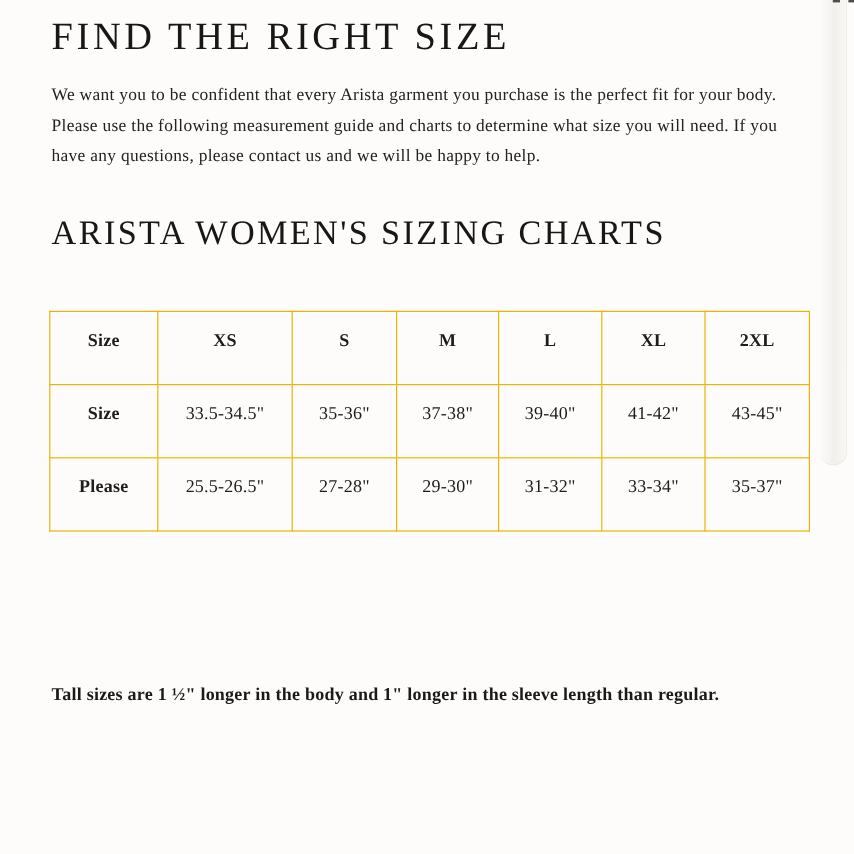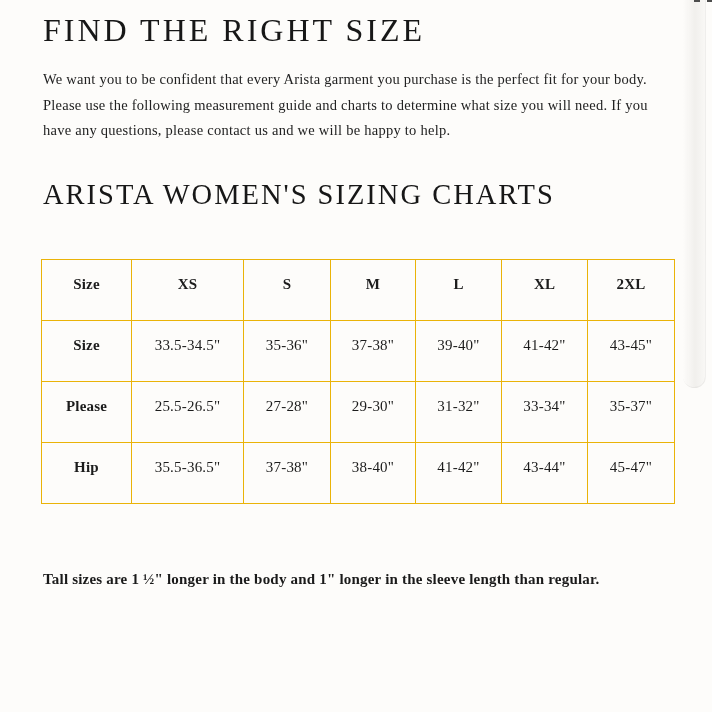"Hip" tr { html: <tr> <th>Hip</th> <td>35.5-36.5"</td> <td>37-38"</td> <td>38-40"</td> <td>41-42"</td> <td>43-44"</td> <td>45-47"</td> </tr> -> none }
